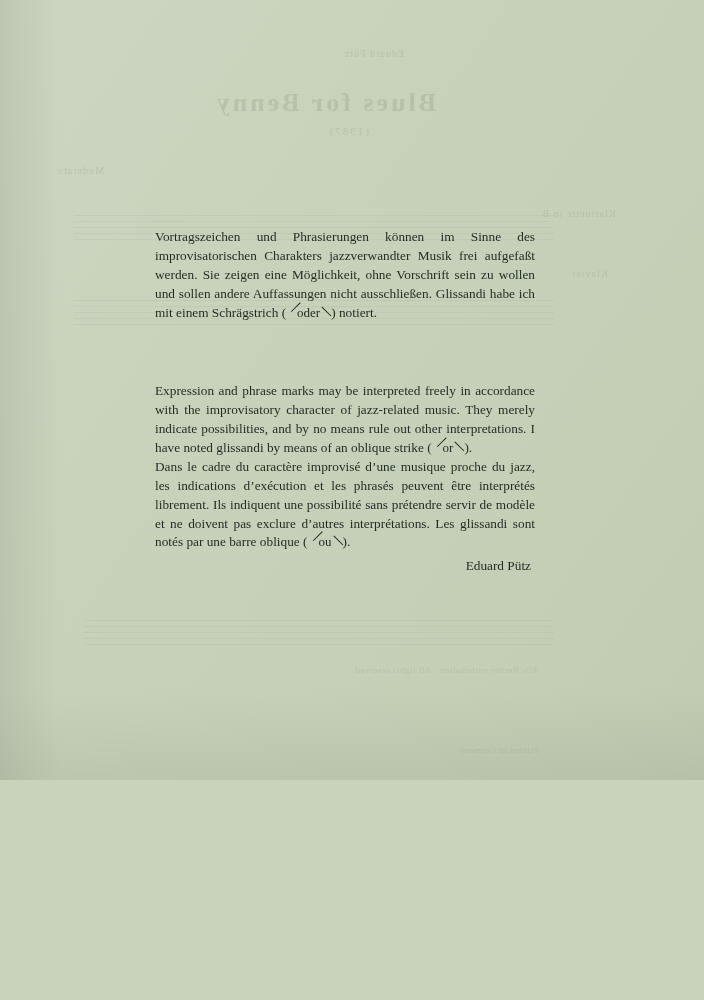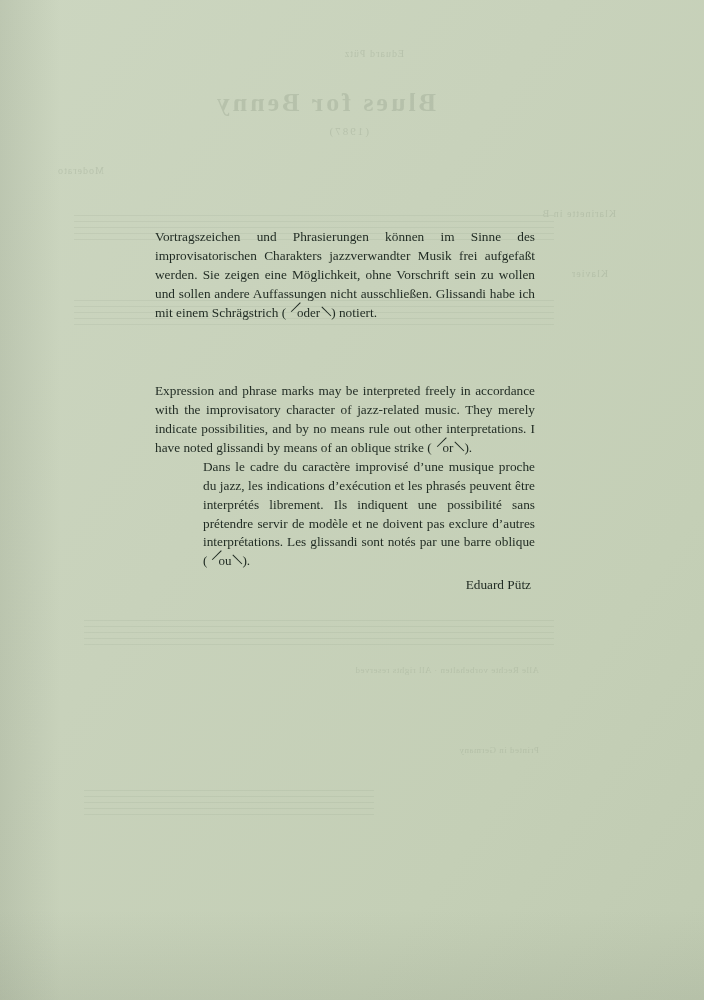"Vortragszeichen und Phrasierungen können" .page { height: 1000px -> 780px }
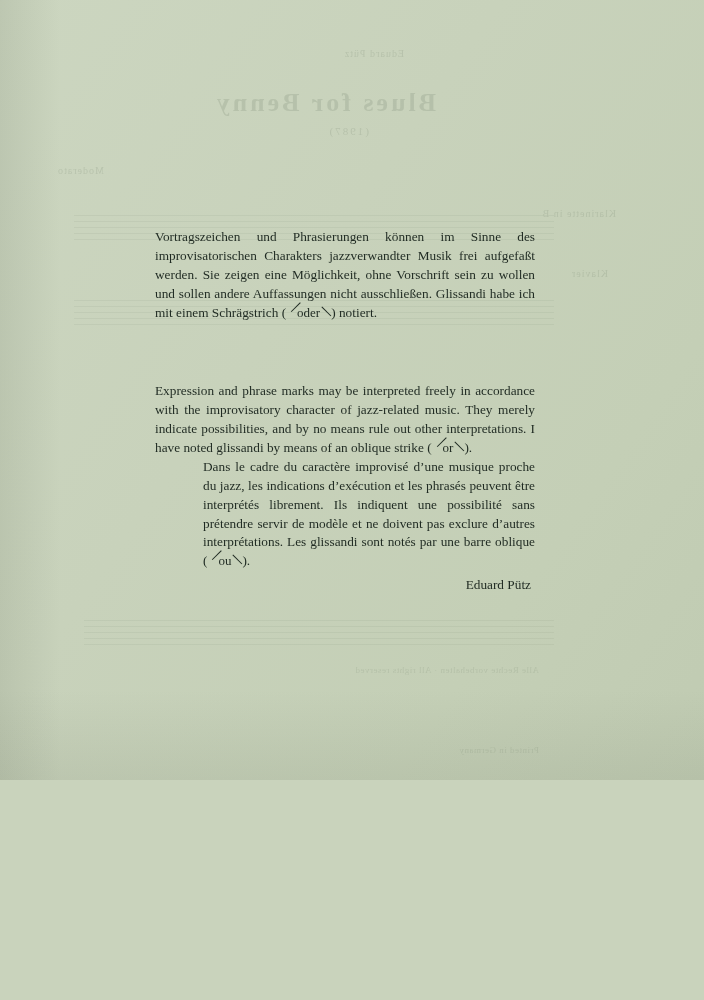"Dans le cadre du caractère" .block-fr { margin-left: 48px -> none }
